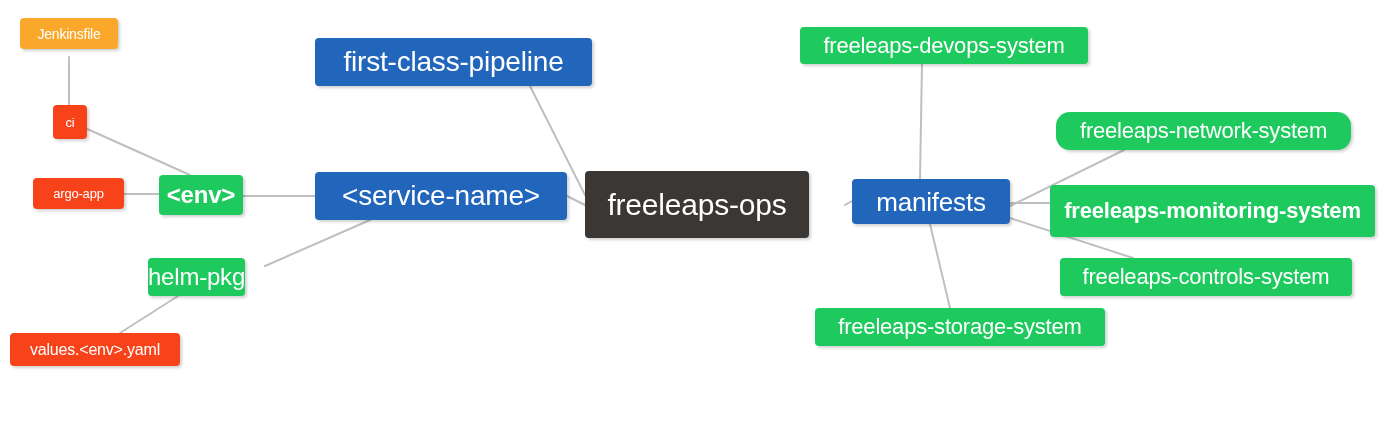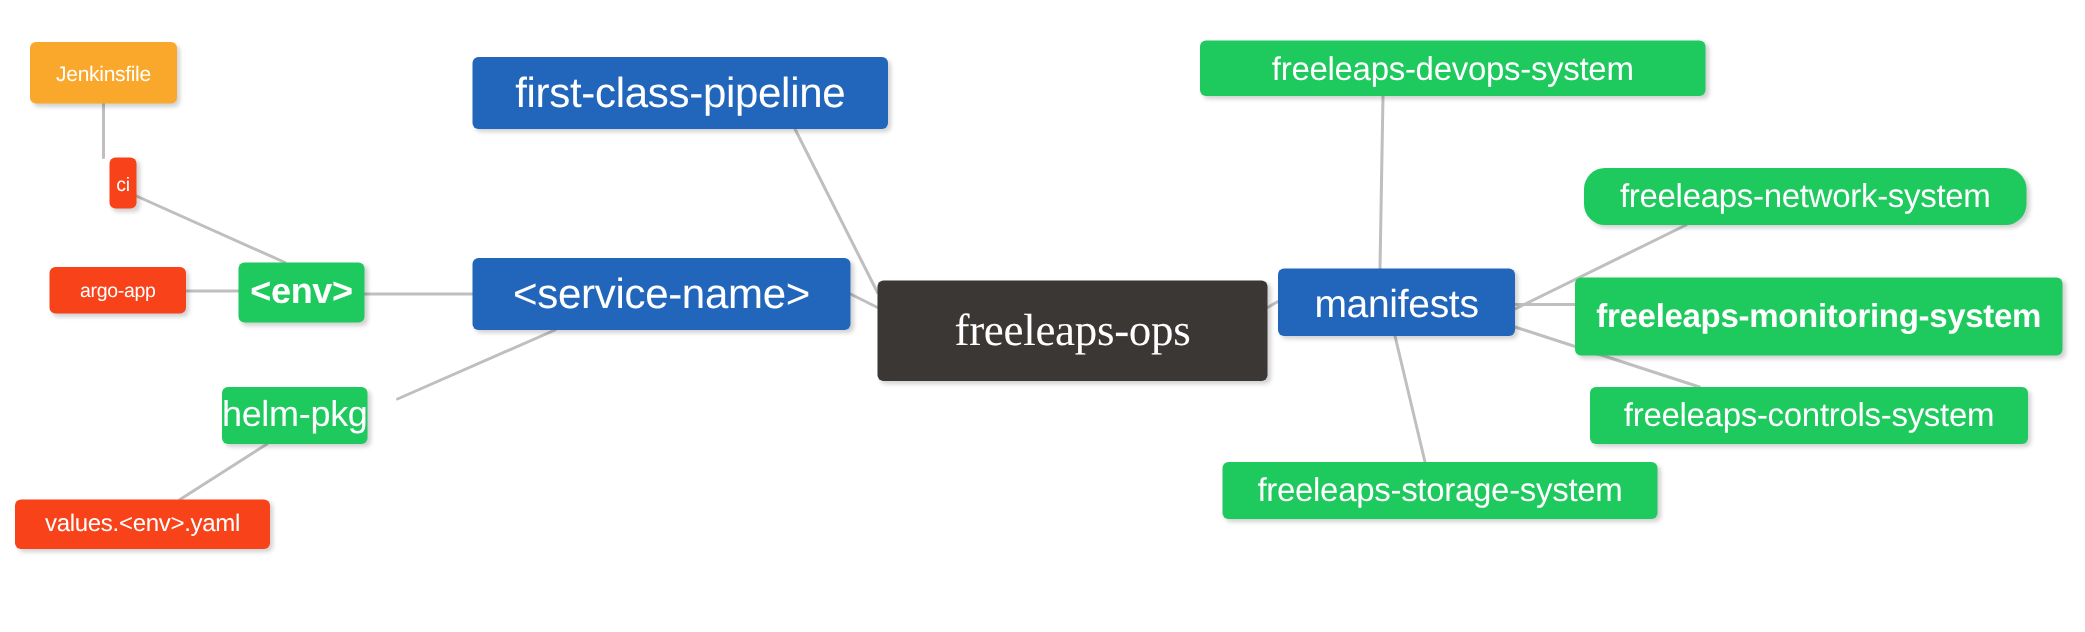"Jenkinsfile" div.node { height: 41px -> 31px; top: 28px -> 18px }
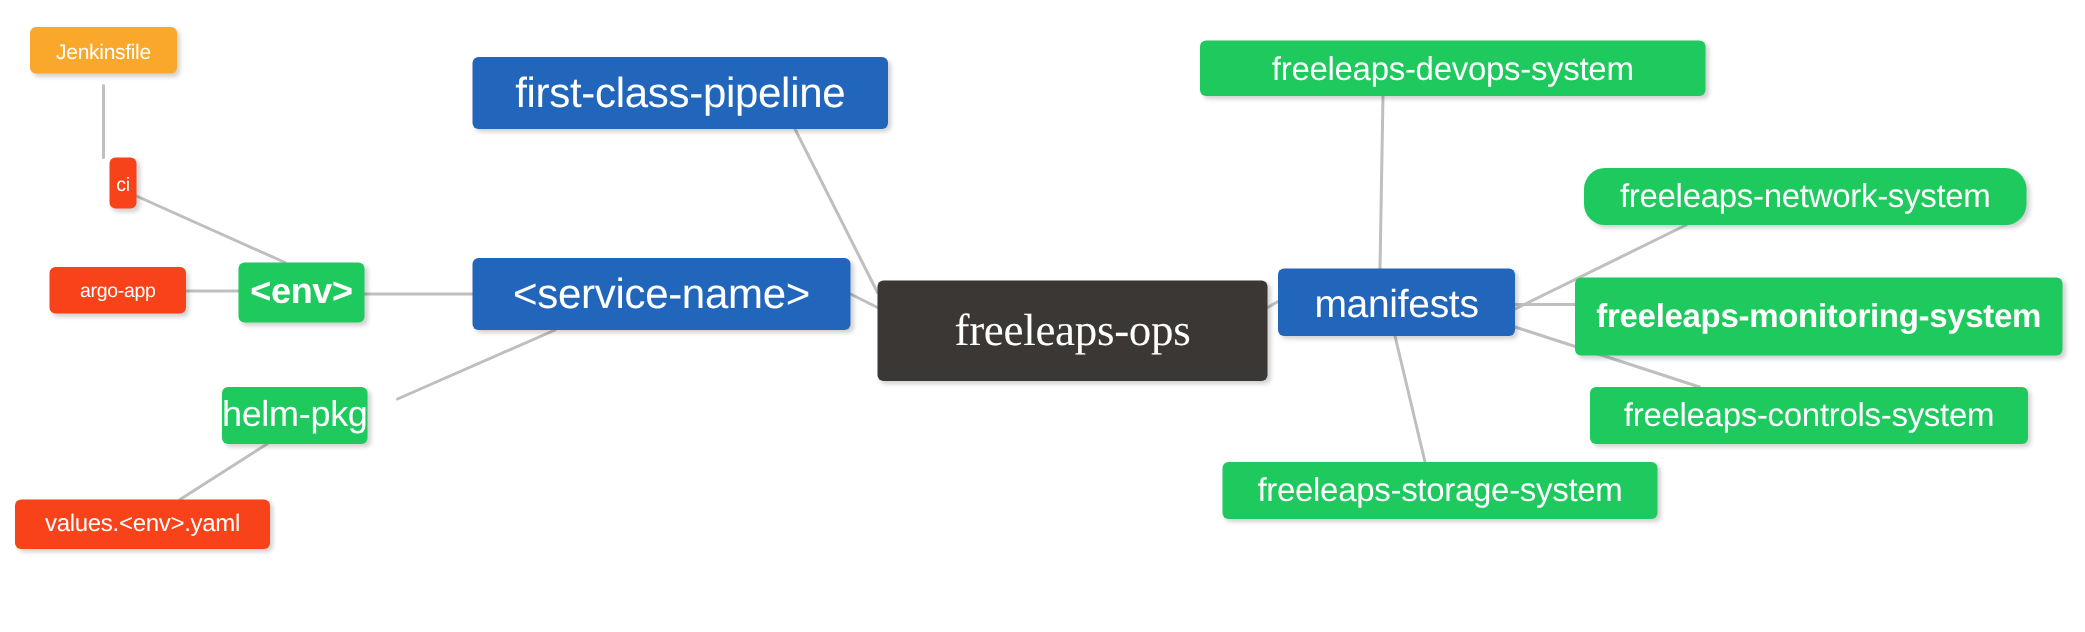"freeleaps-devops-system" div.node { width: 337px -> 288px }
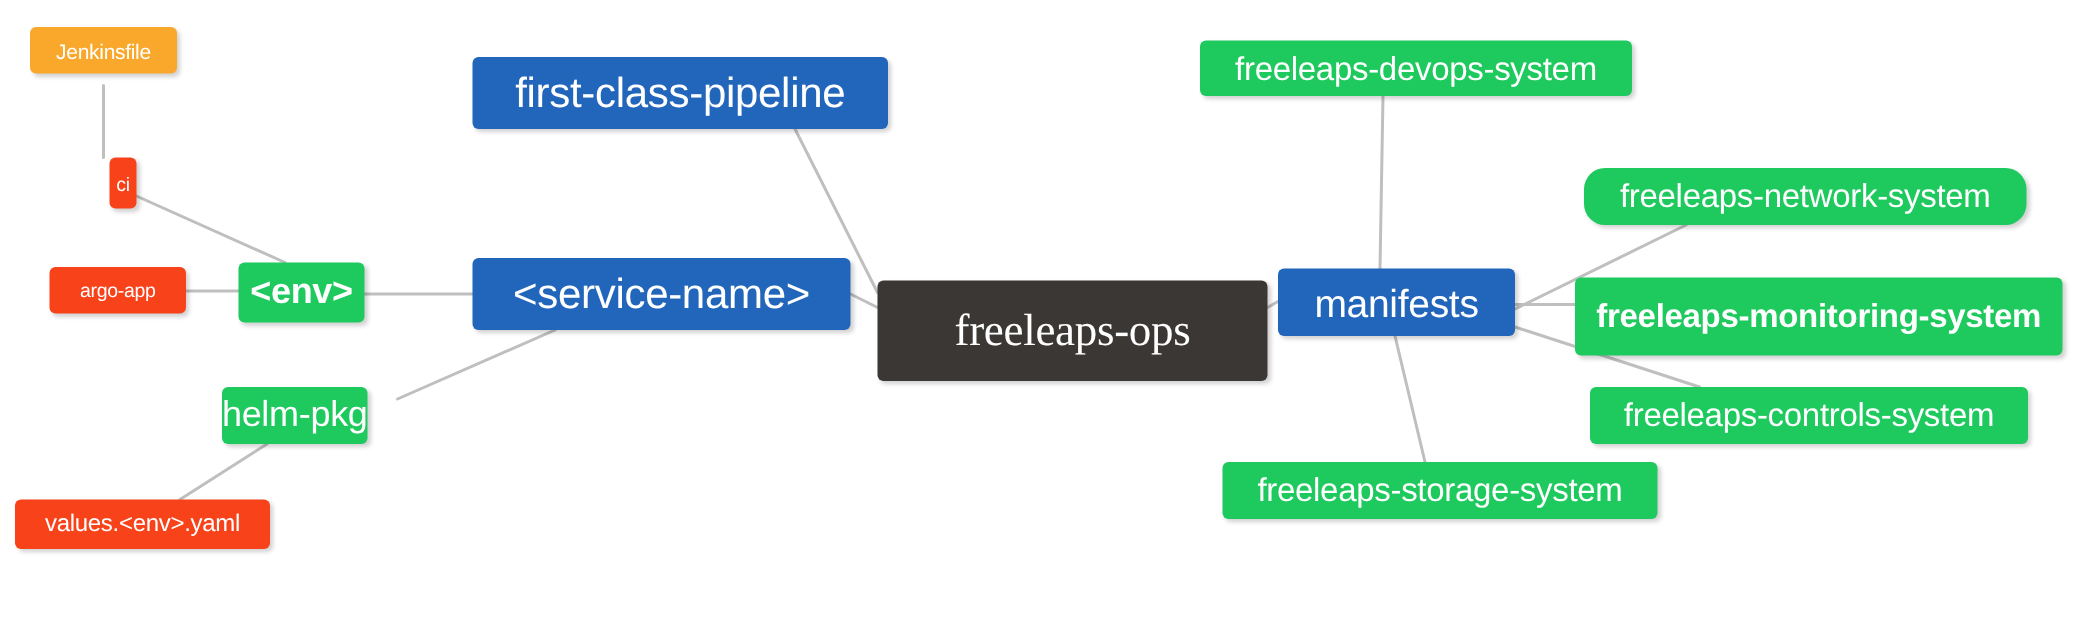"ci" div.node { margin-left: 20px -> none; width: 18px -> 34px }
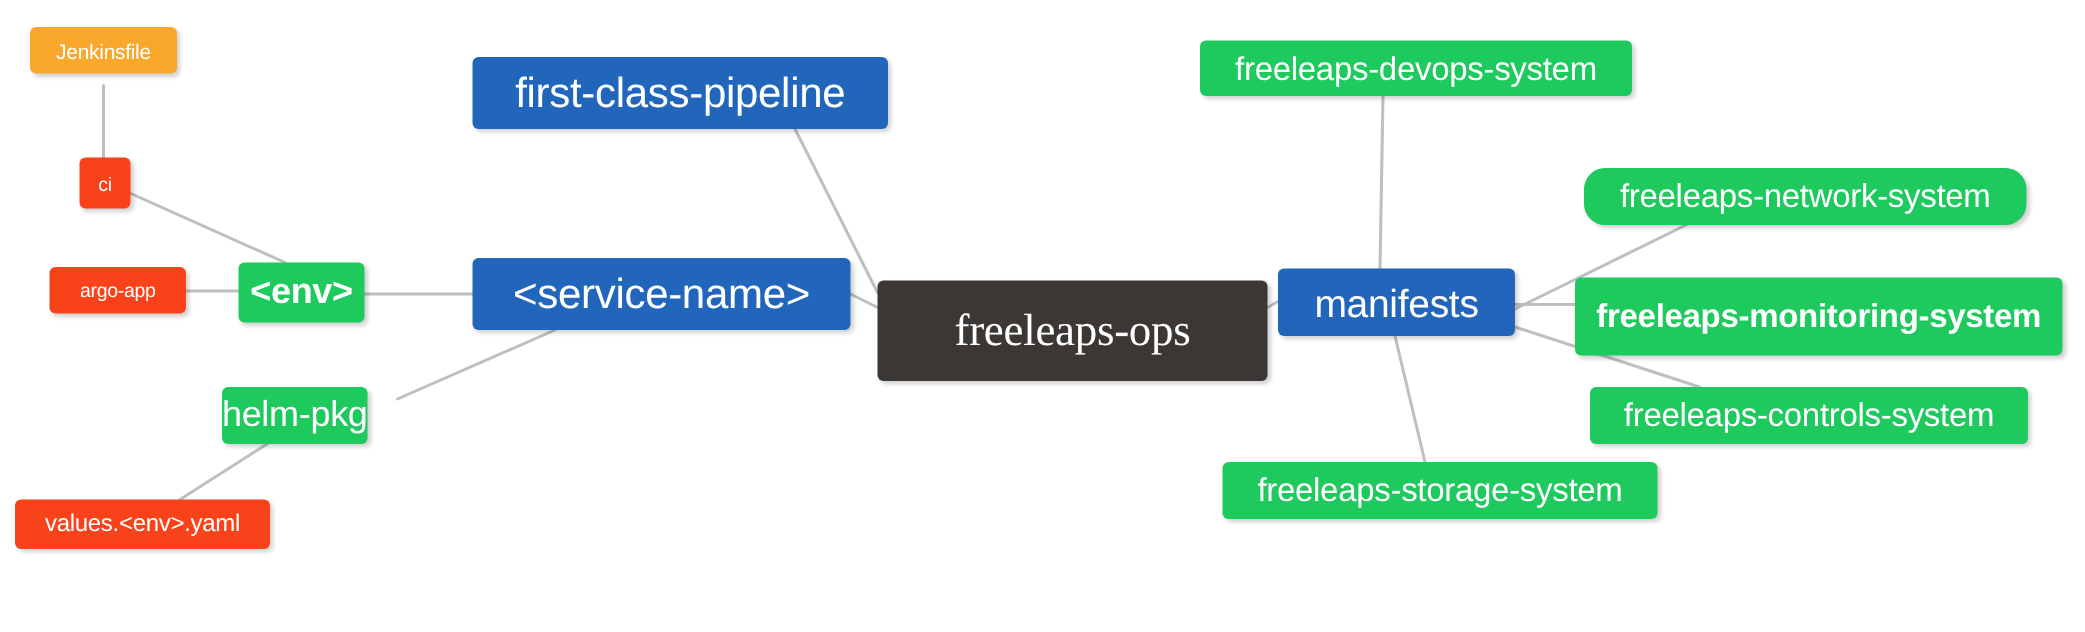"freeleaps-ops" div.node { font-family: Liberation Serif, serif -> none; top: 187px -> 171px; width: 260px -> 224px }
